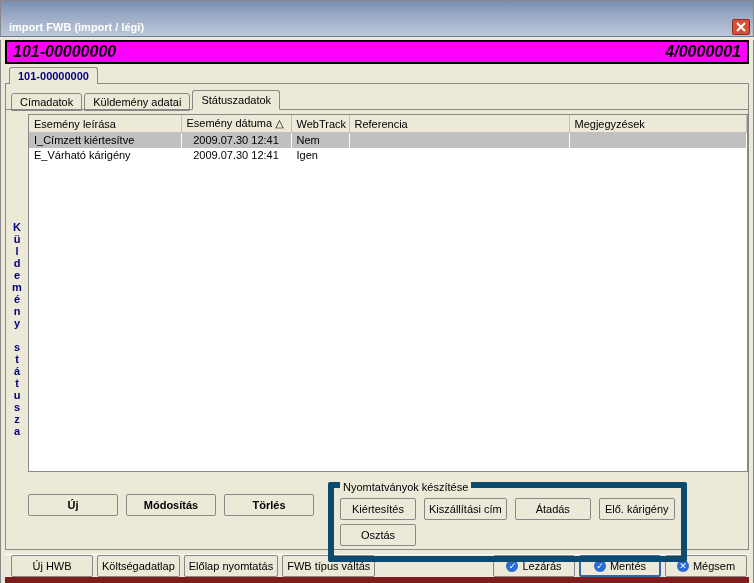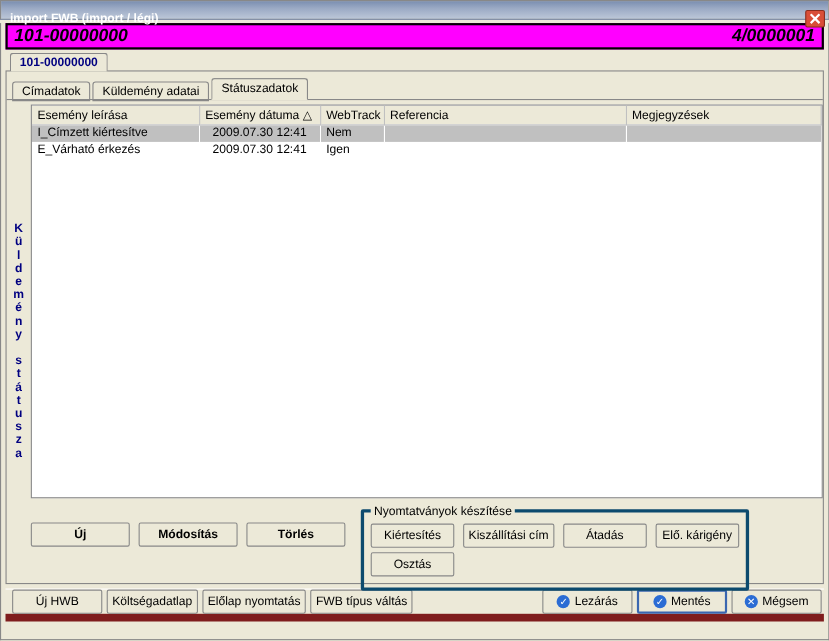"import FWB (import / légi)" .titlebar { height: 18px -> 37px }
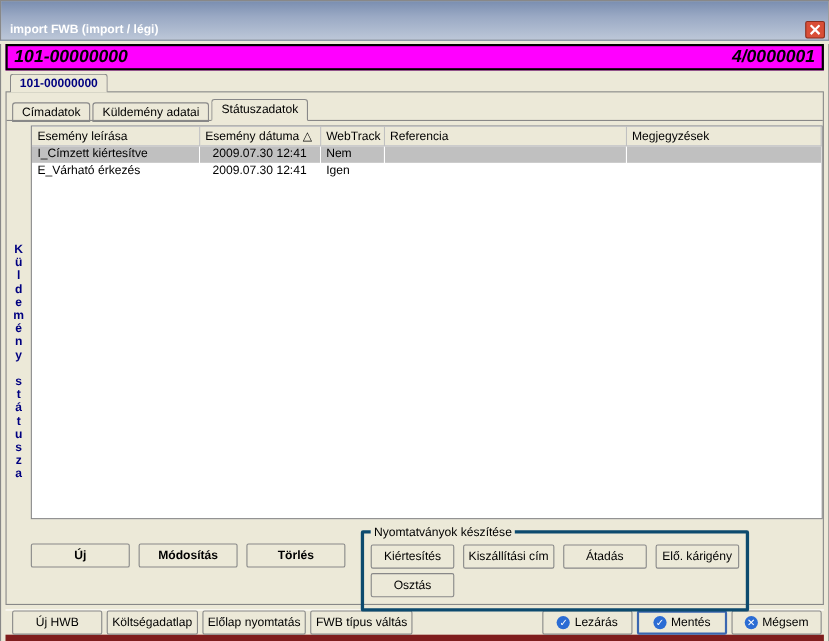"E_Várható érkezés" td.col0 { text: érkezés -> kárigény }
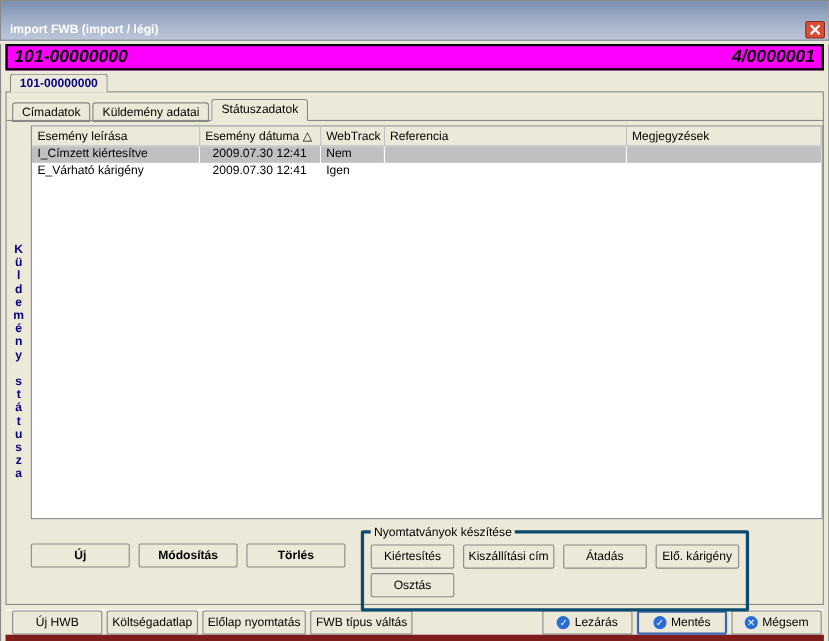"Nyomtatványok készítése" .fieldset { border: 3px solid #0c4a6e -> 6px solid #0c4a6e }
